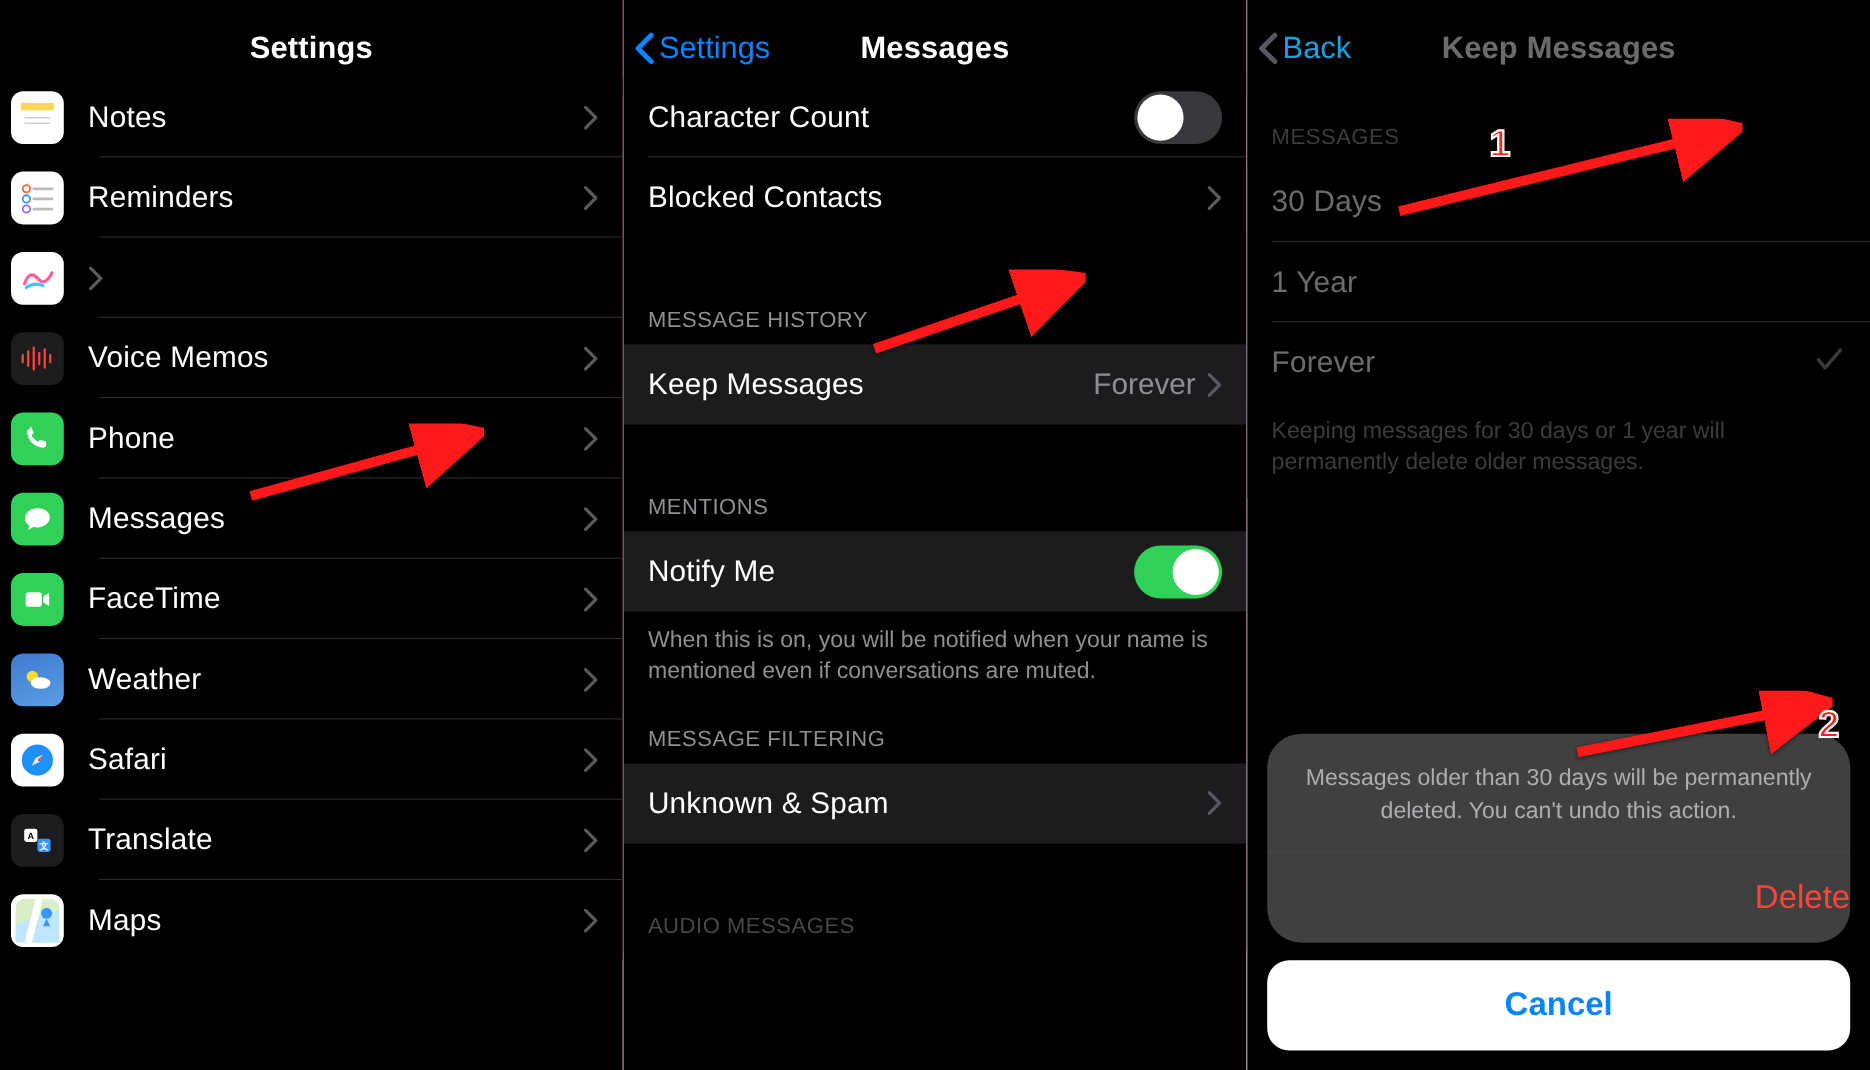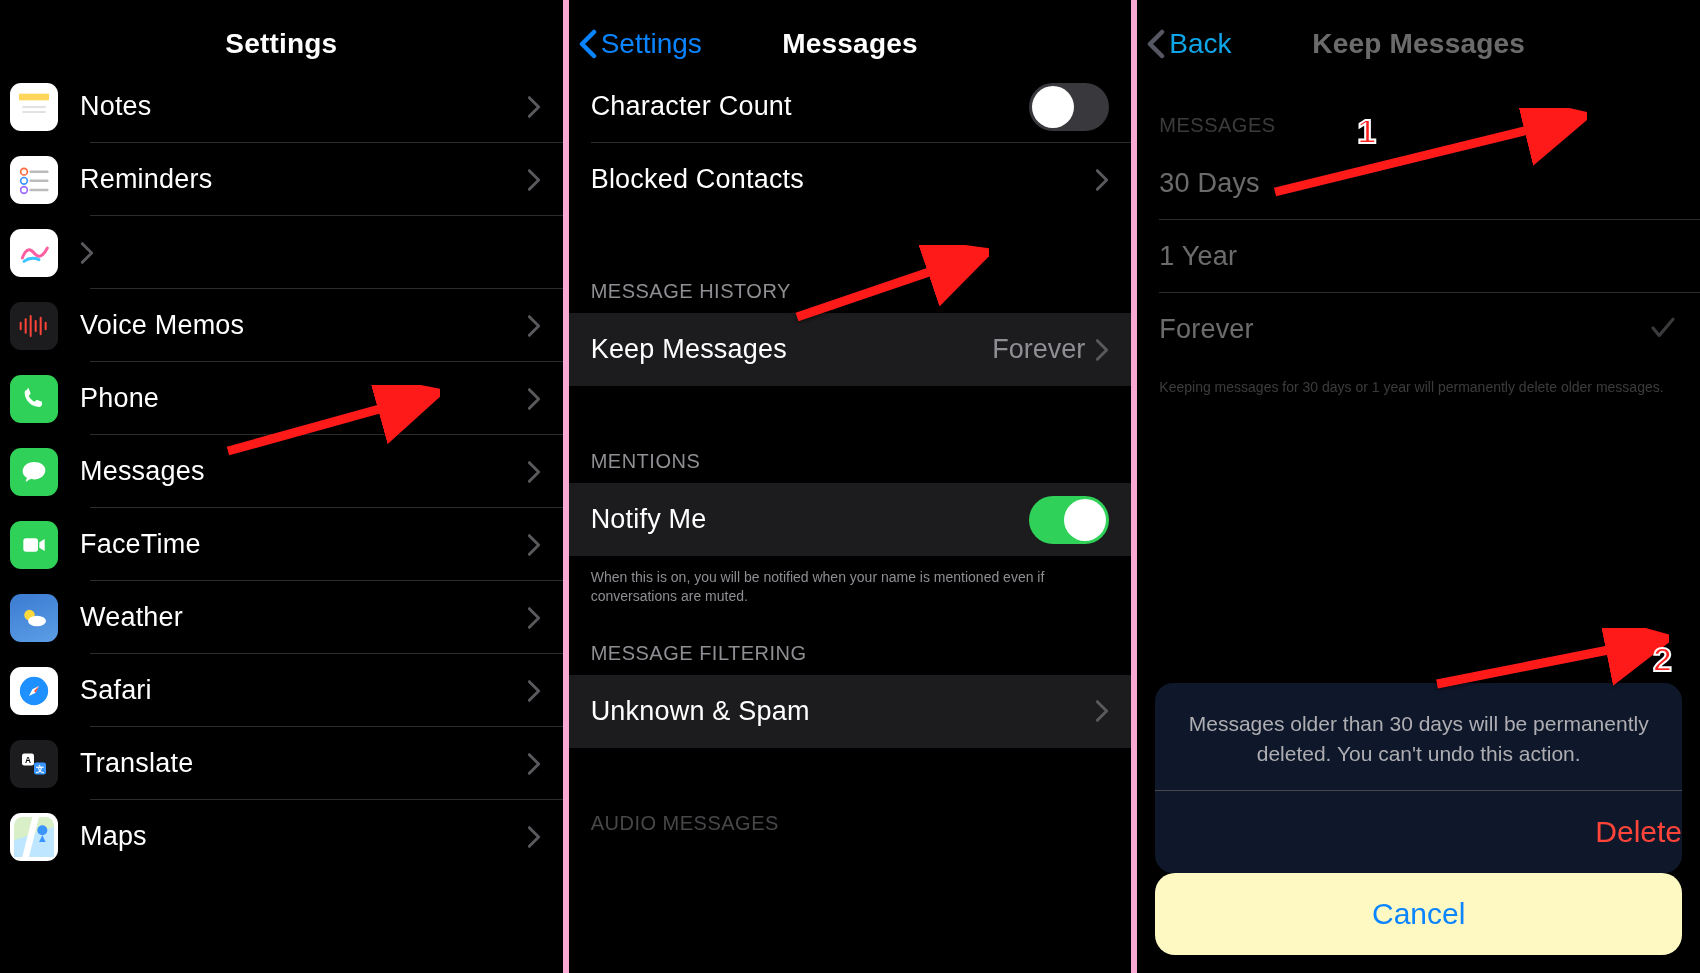"Settings" .screen { border-right: 6px solid #f9a8d4 -> 1px solid #f9a8d4 }
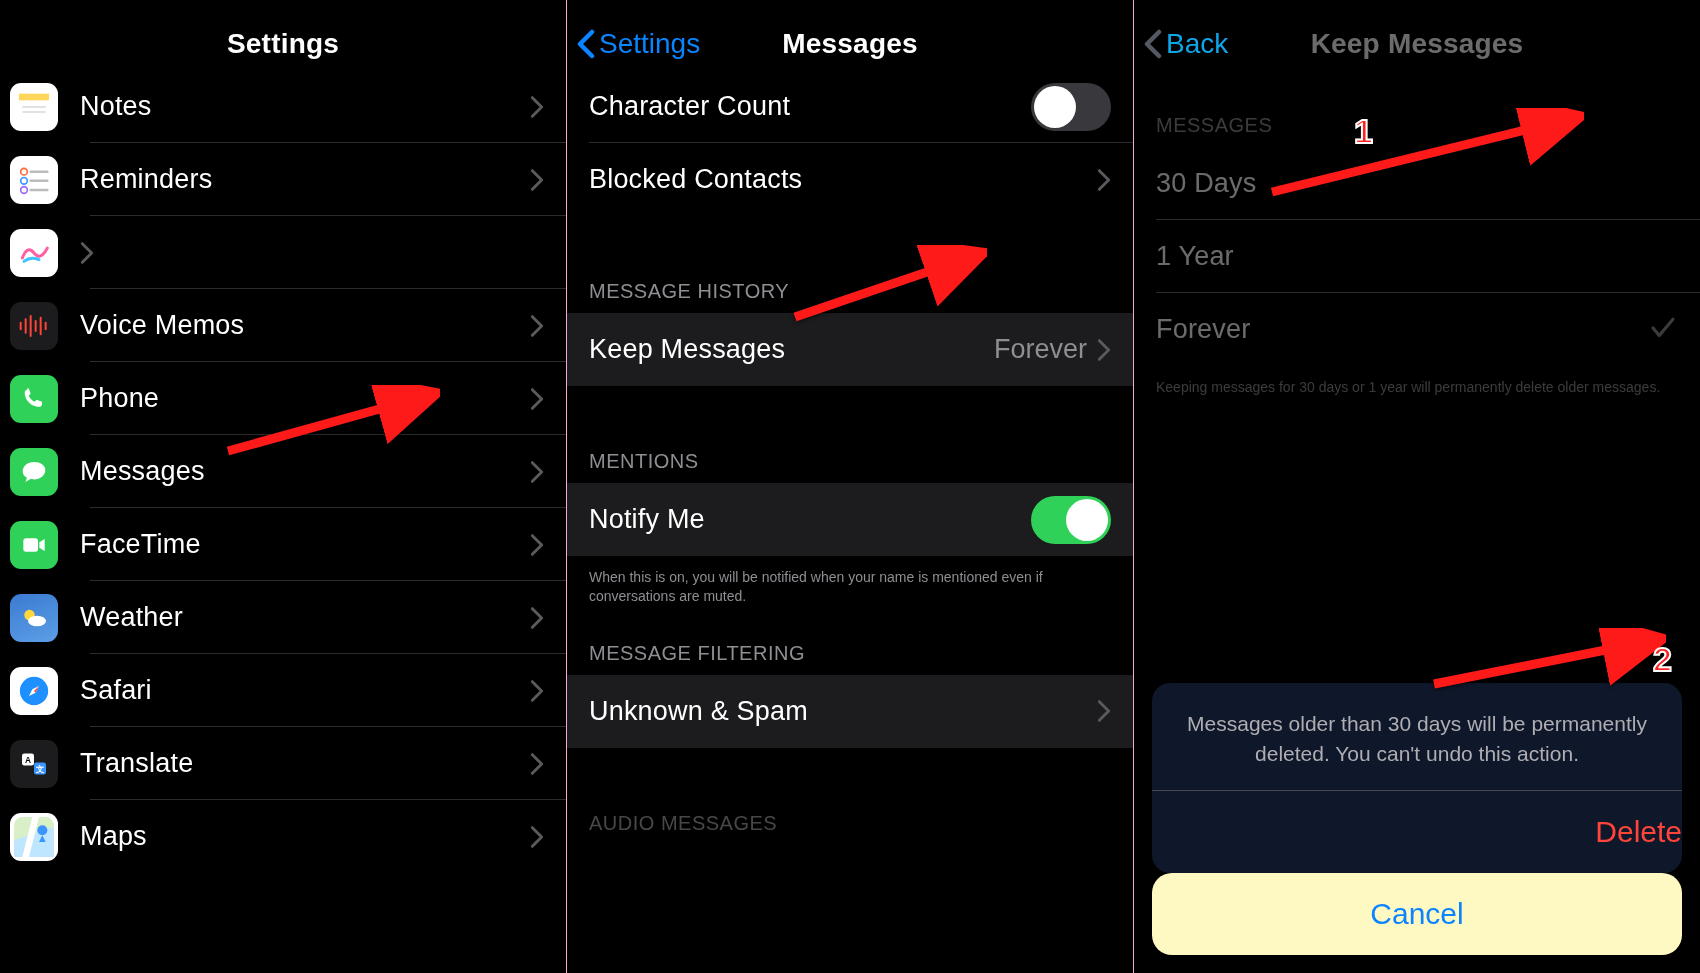"Keeping messages for 30 days" .section-footer { font-size: 14px -> 21px }
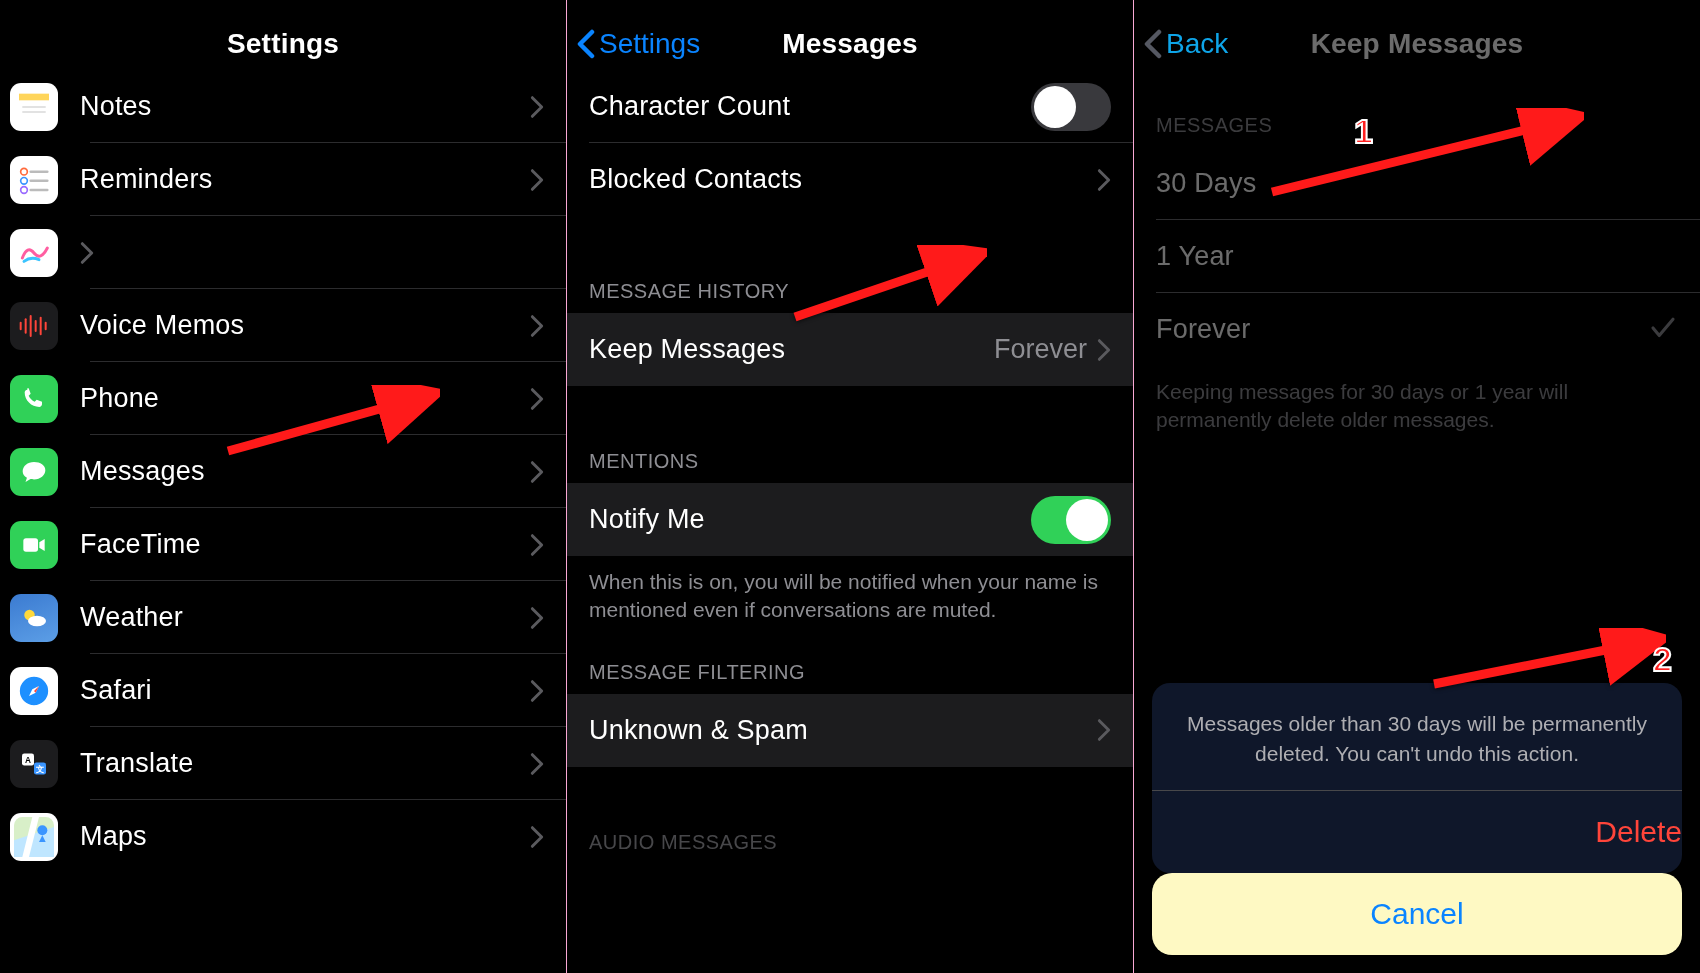"Messages older than 30 days" .alert-card { background: #0f172a -> #404040; border-radius: 18px -> 31px; margin-bottom: none -> 16px }
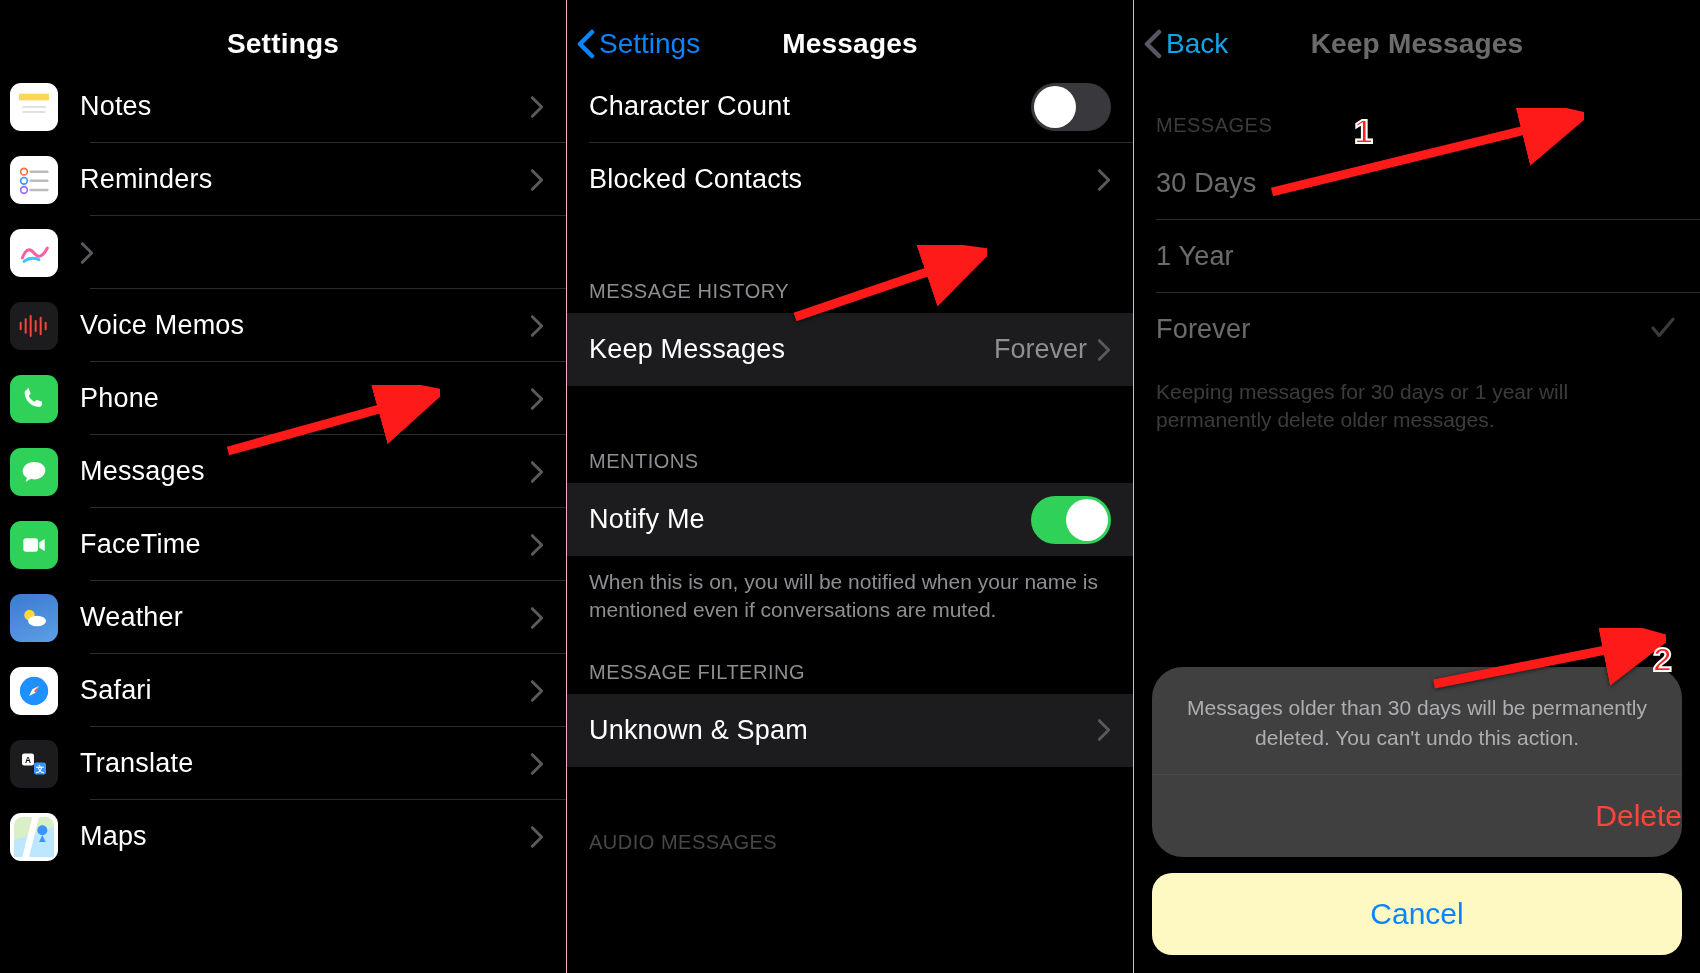"Cancel" .alert-cancel { background: #fef9c3 -> #ffffff; font-weight: 400 -> 700 }
